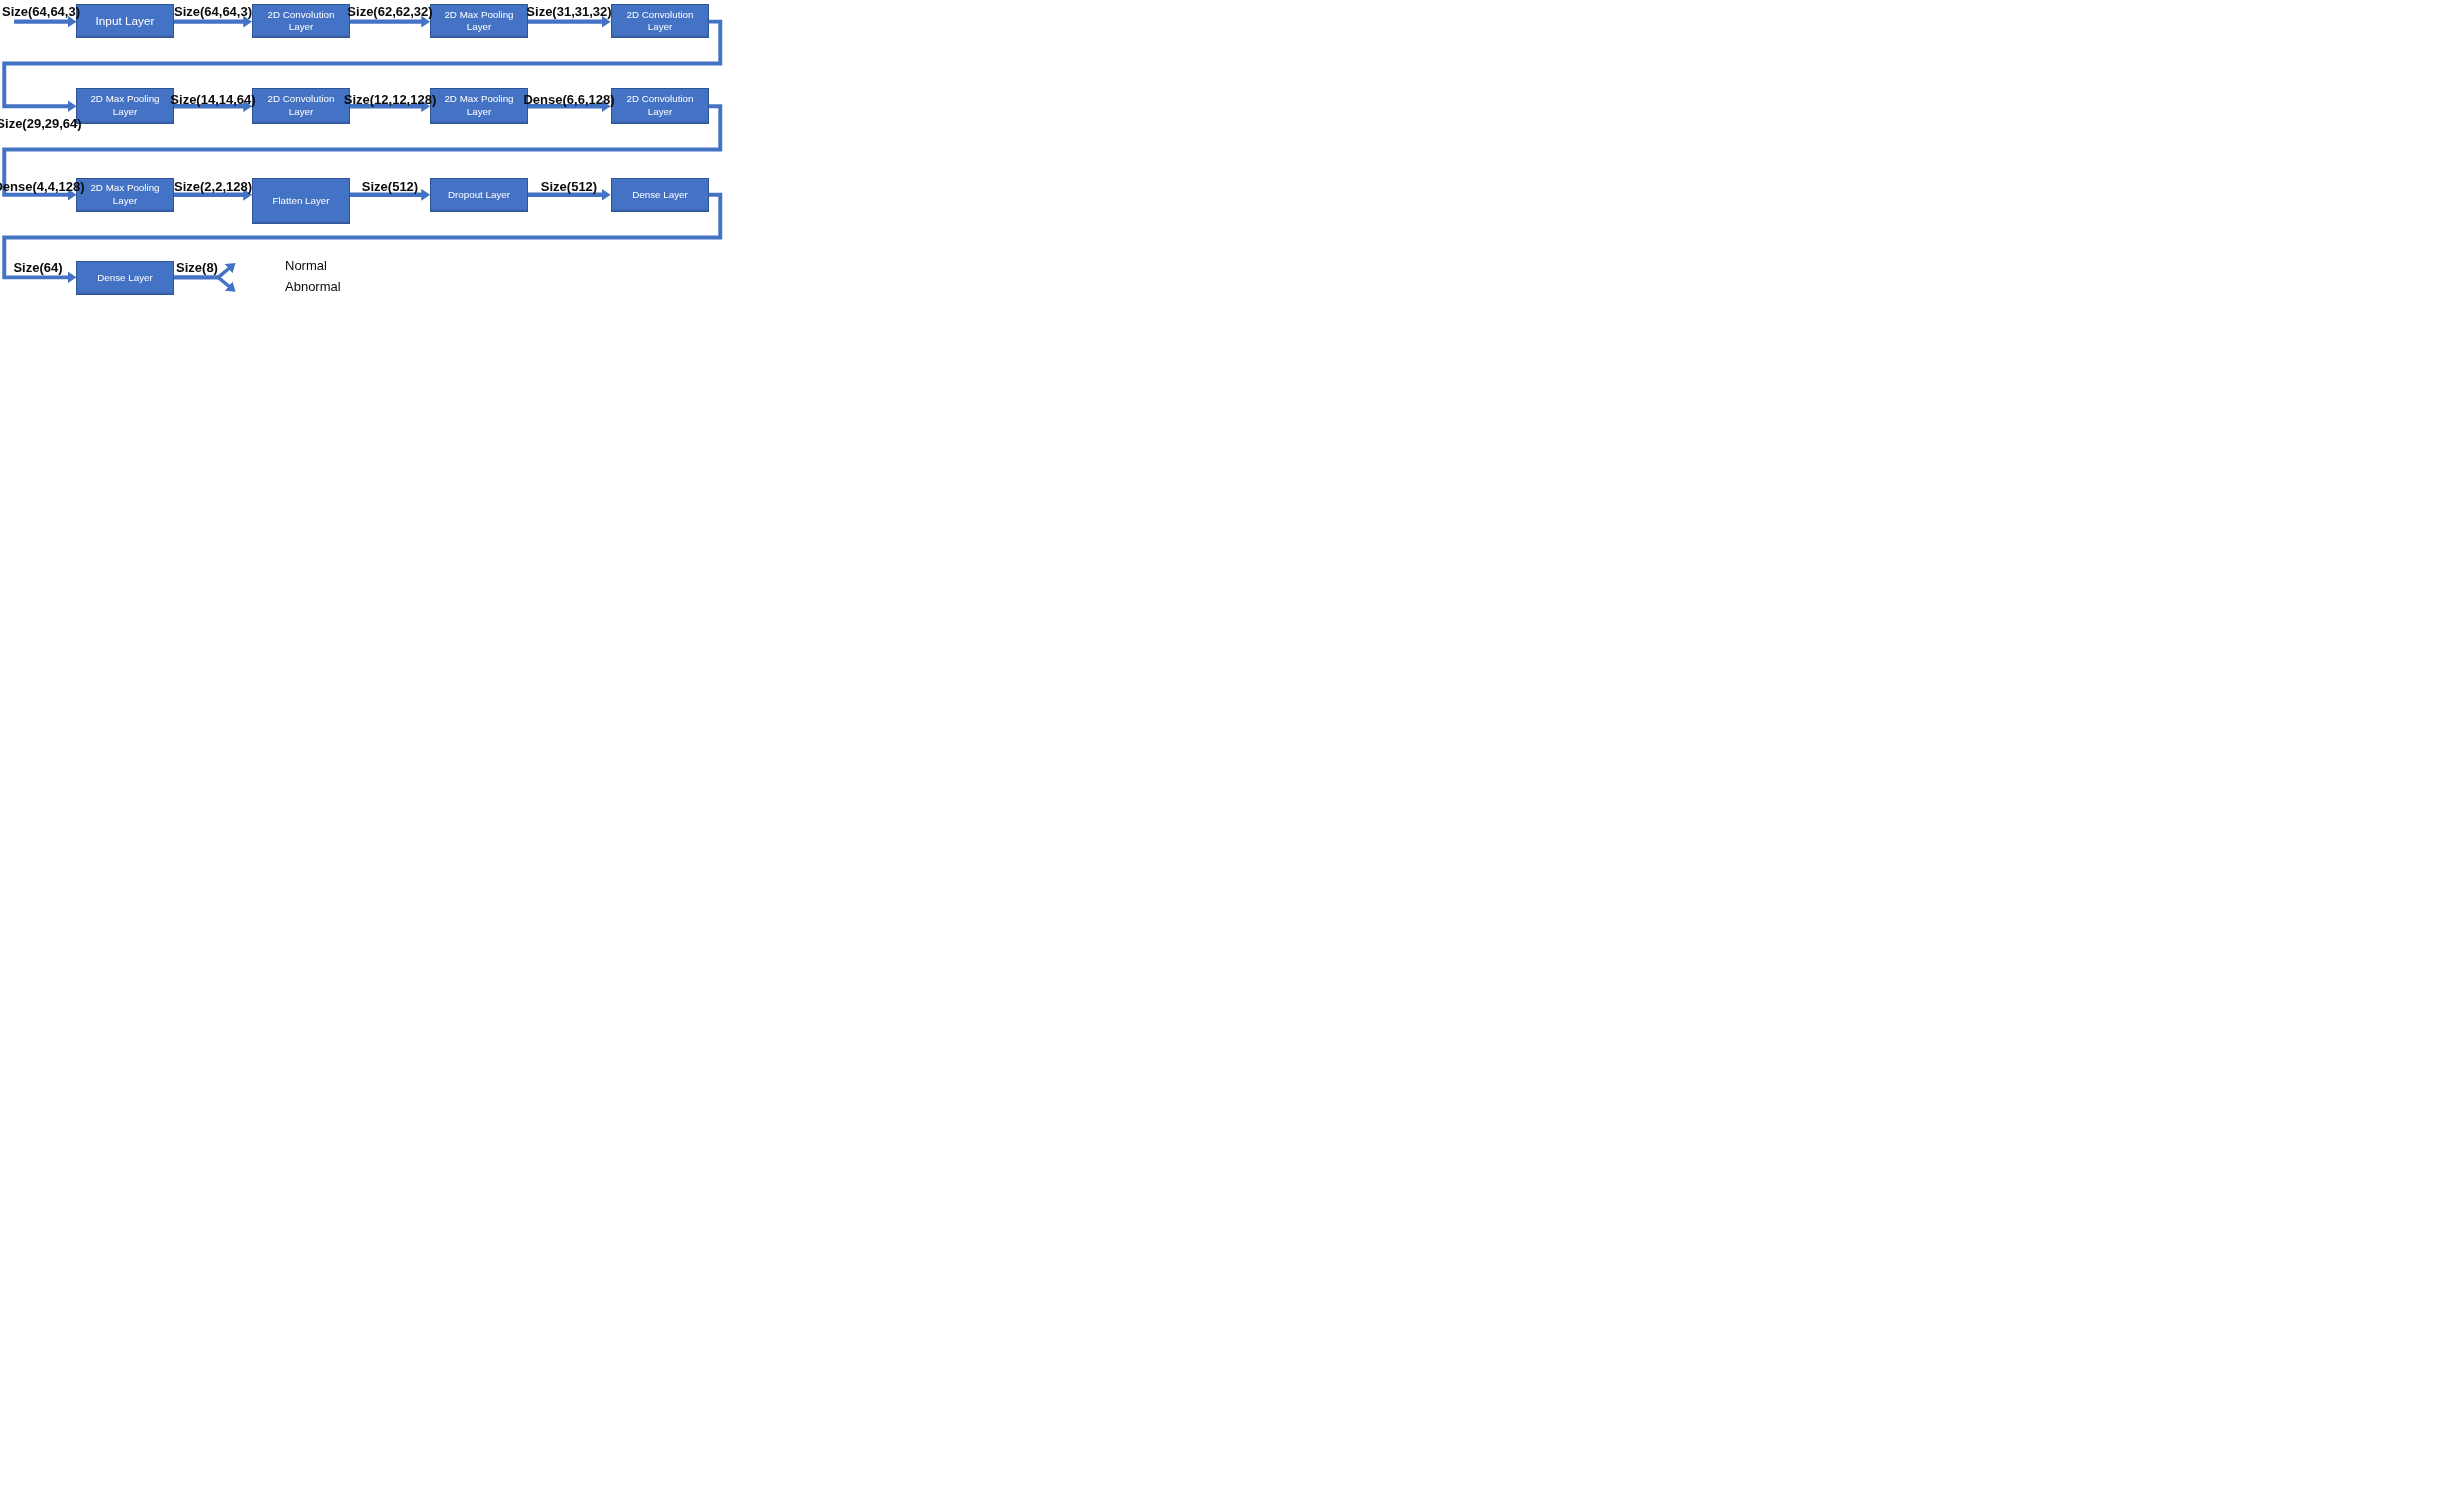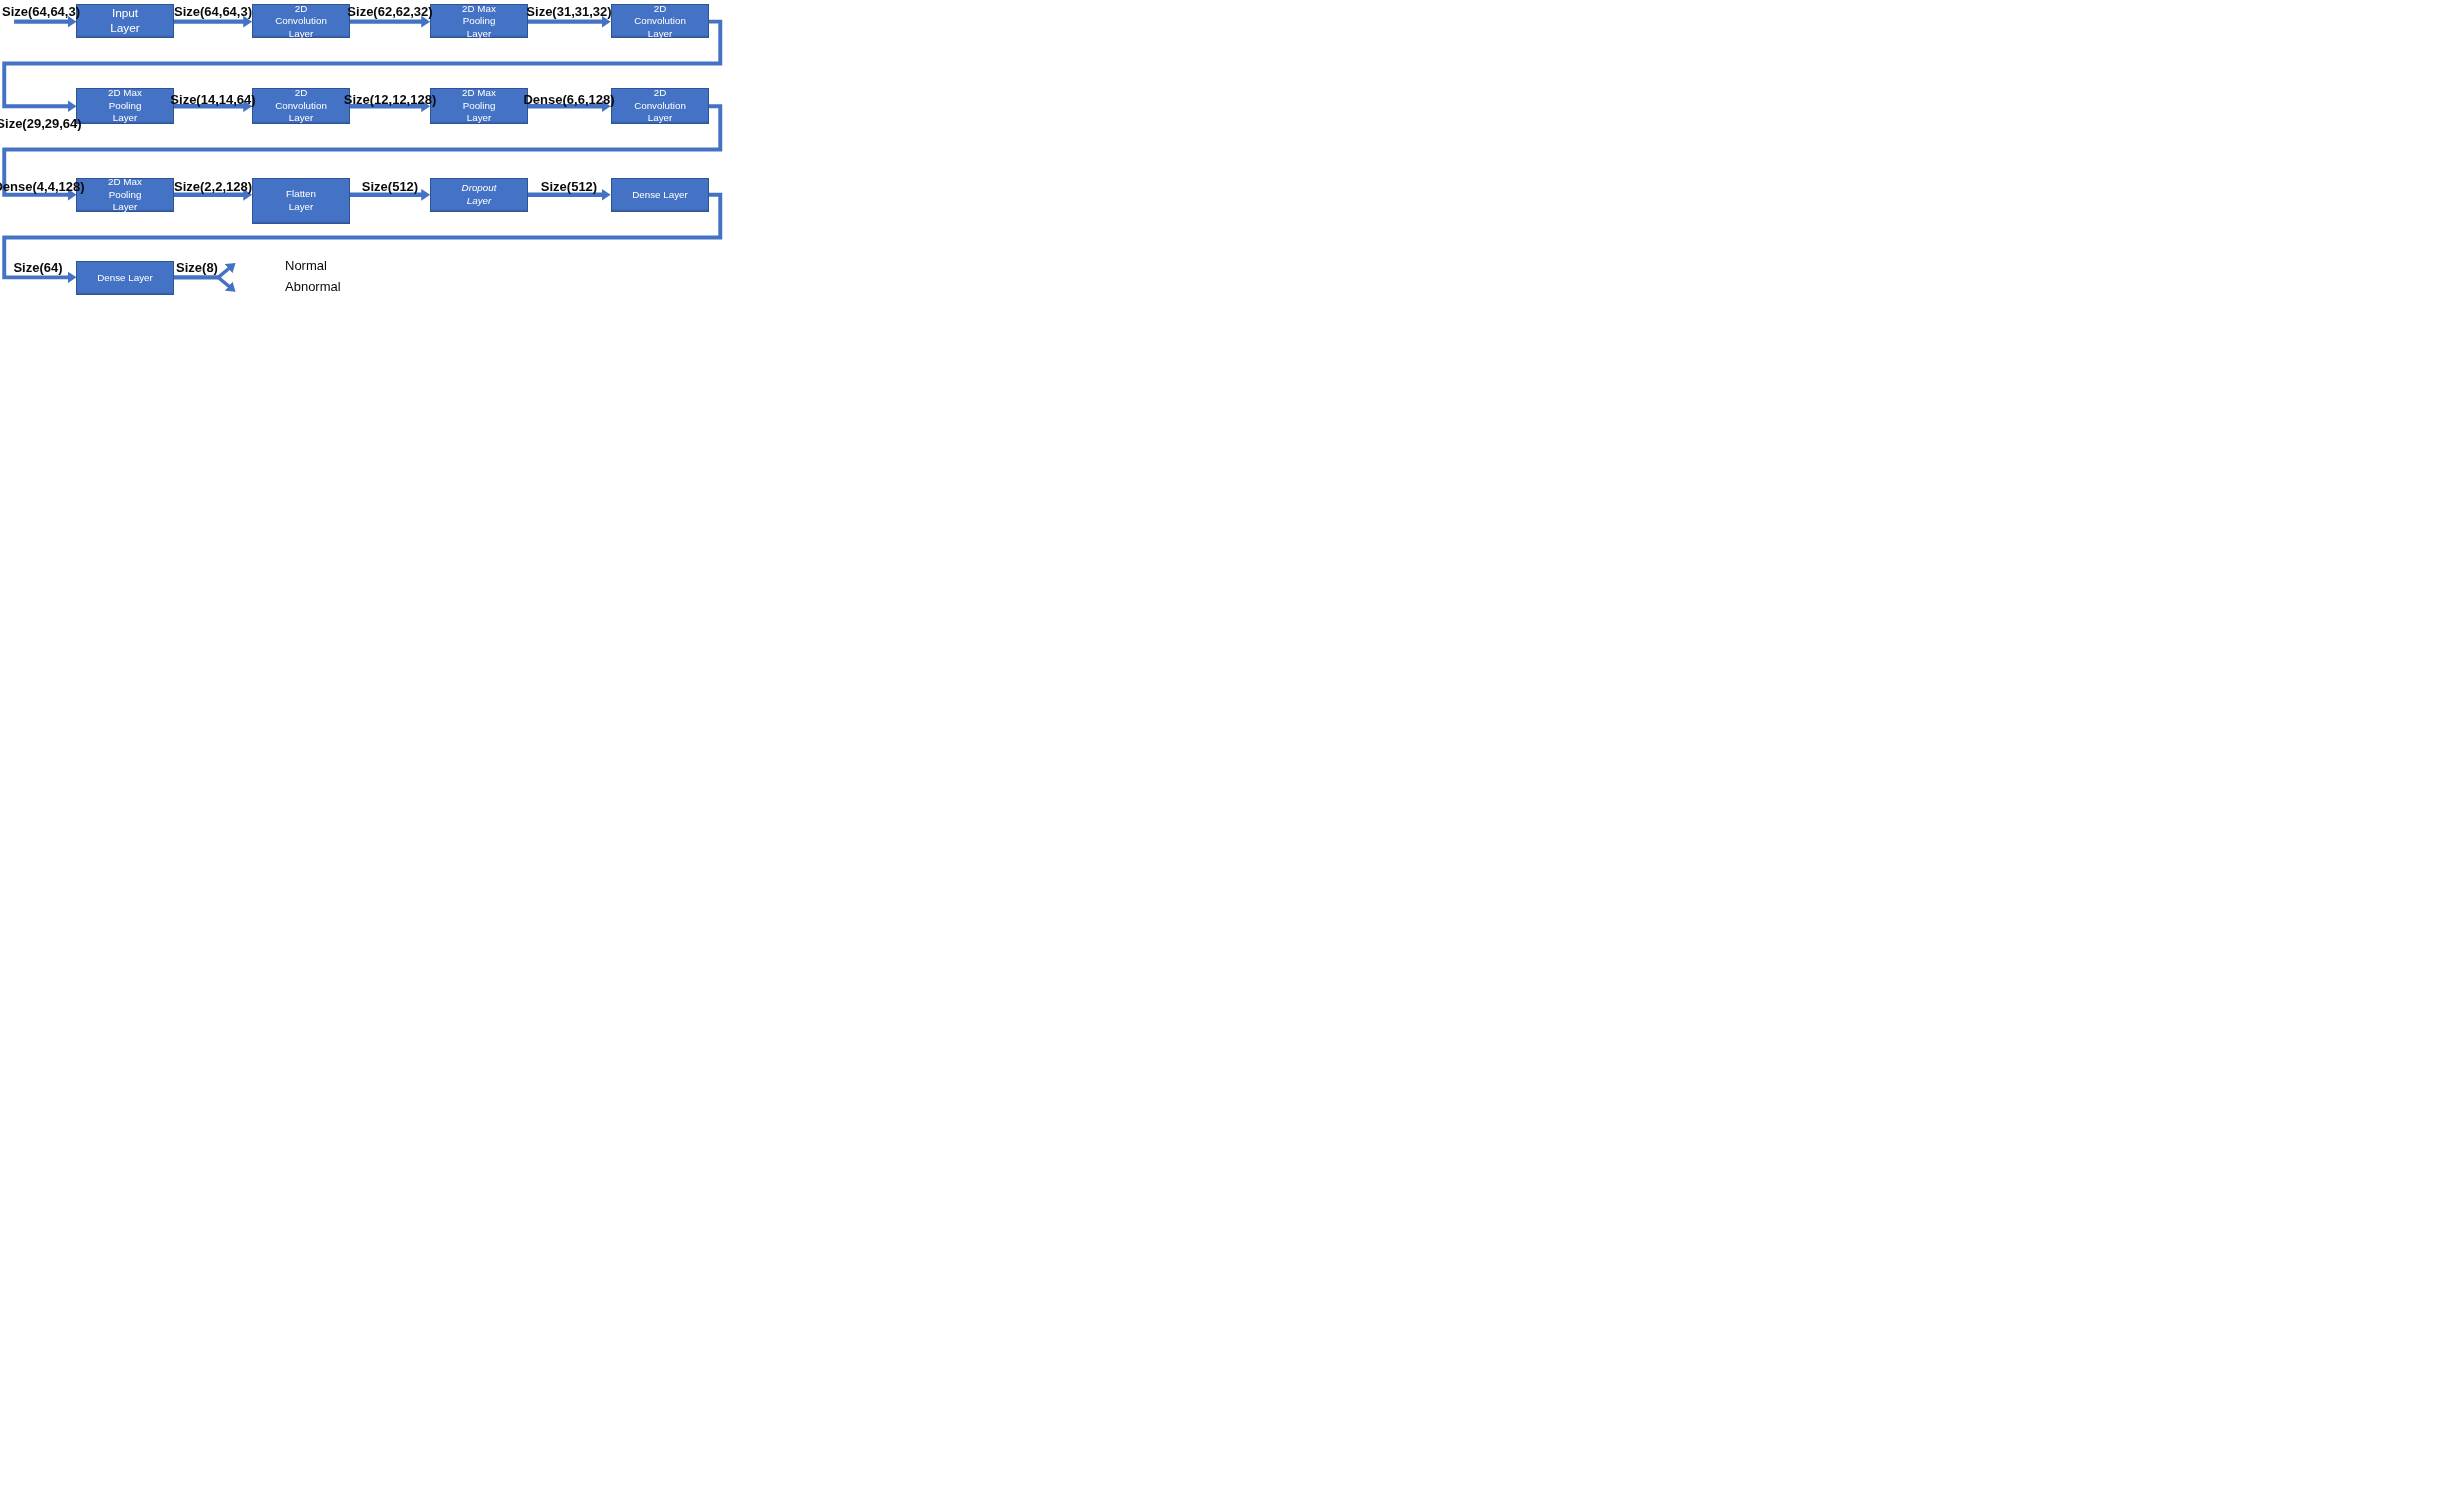"Input Layer" .node { padding: 1px 20px -> 1px 6px }
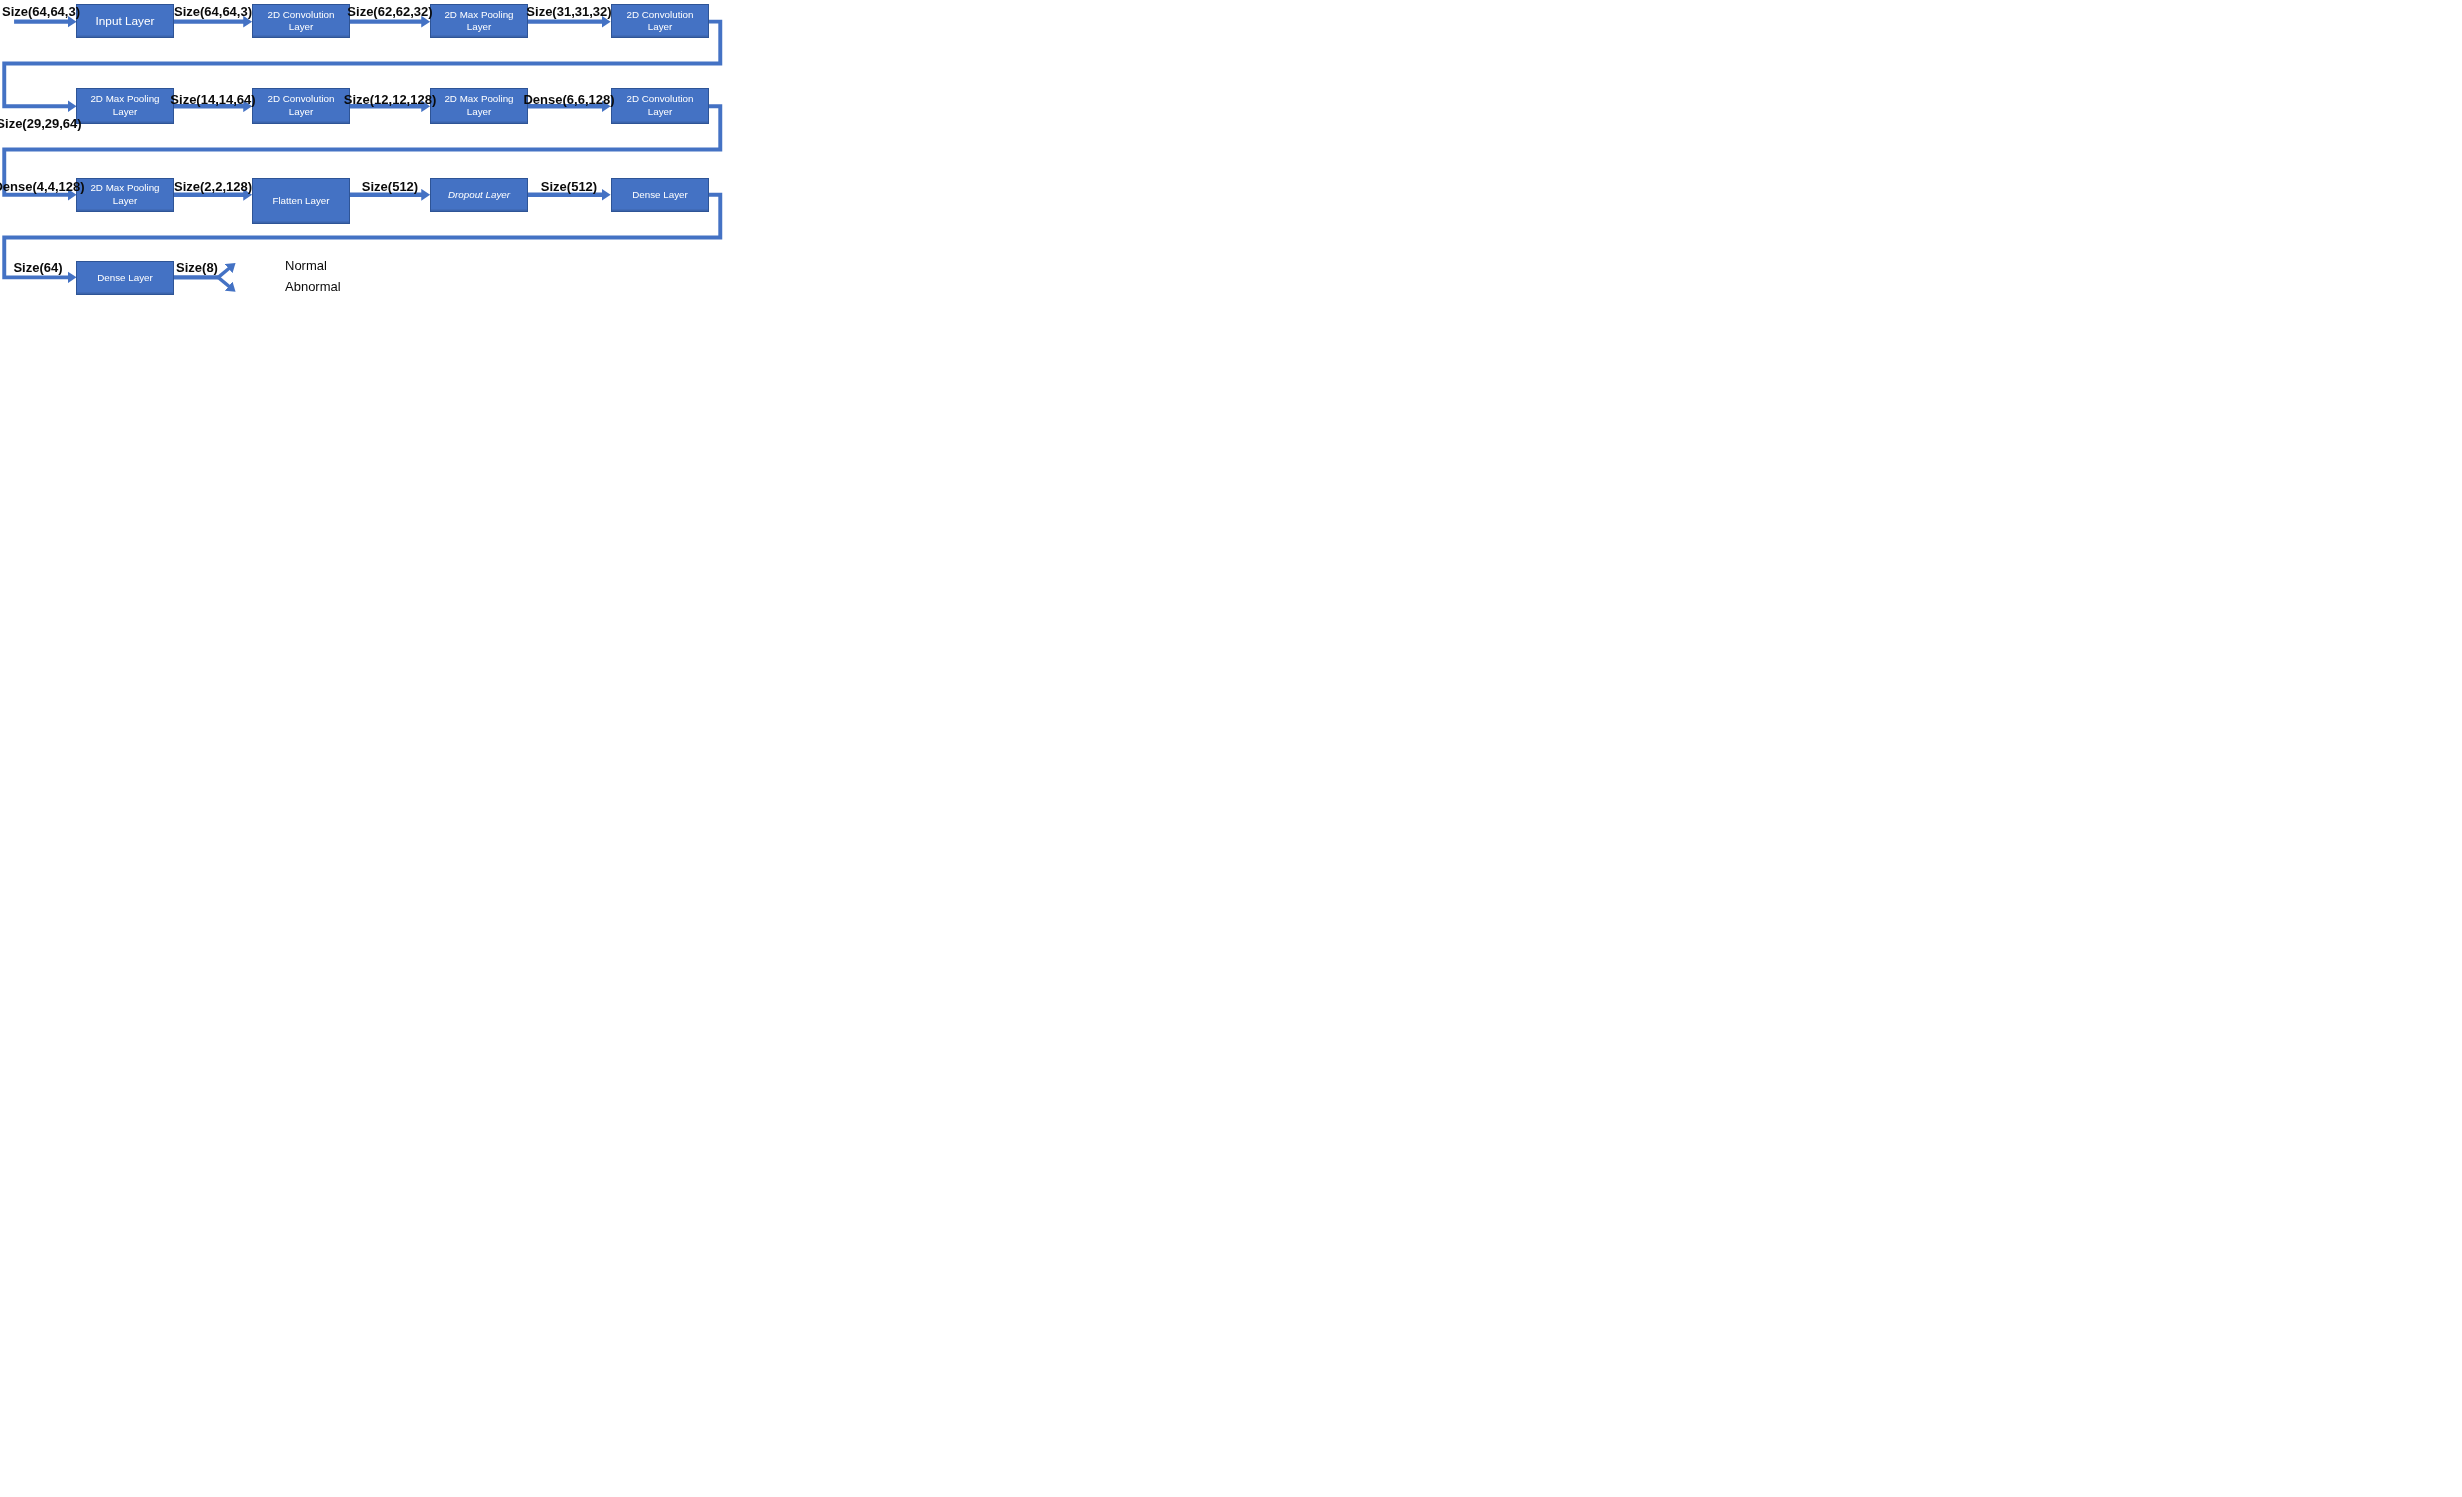"Dropout Layer" div.node { font-style: italic -> none }
